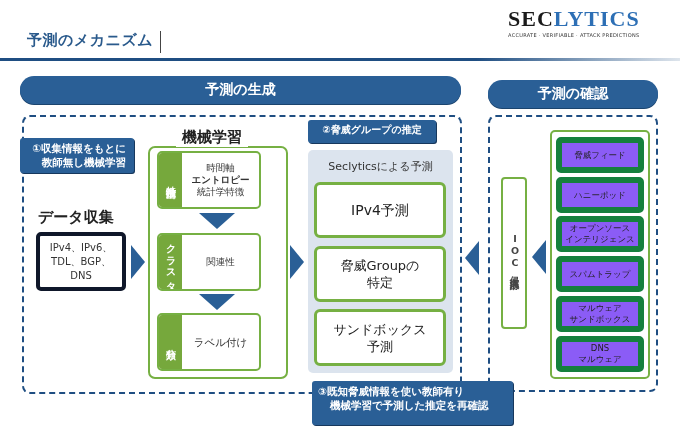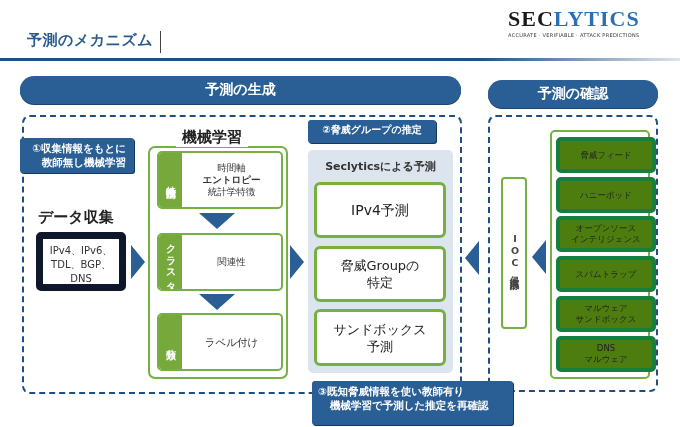"脅威フィード" .src-item { background: #4d7c0f -> #8b5cf6; border: 4px solid #15803d -> 6px solid #15803d; width: 100px -> 88px }
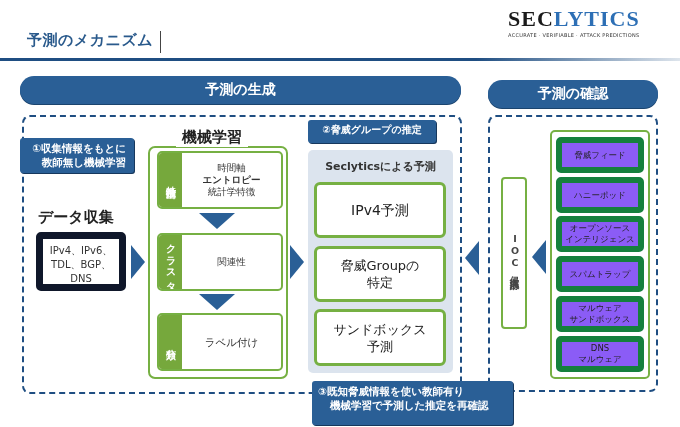"時間軸" .ml-step { width: 126px -> 104px }
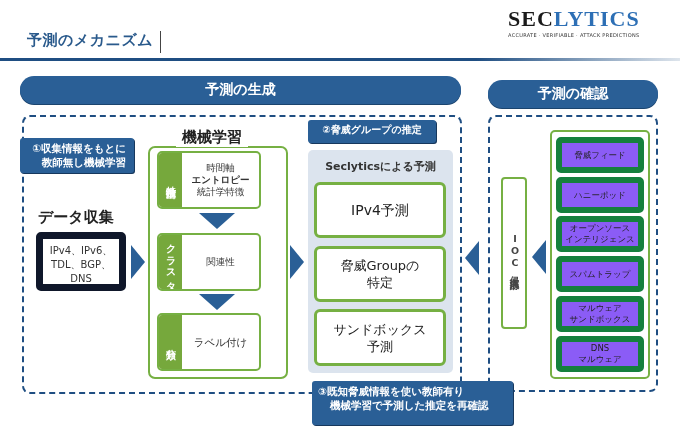"Seclyticsによる予測" .pred-head { font-weight: bold -> normal }
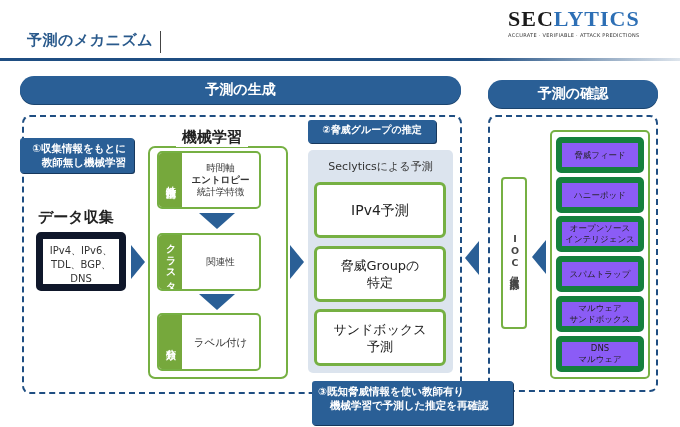"IPv4、IPv6、" .data-box { border: 7px solid #0f172a -> 4px solid #0f172a }
